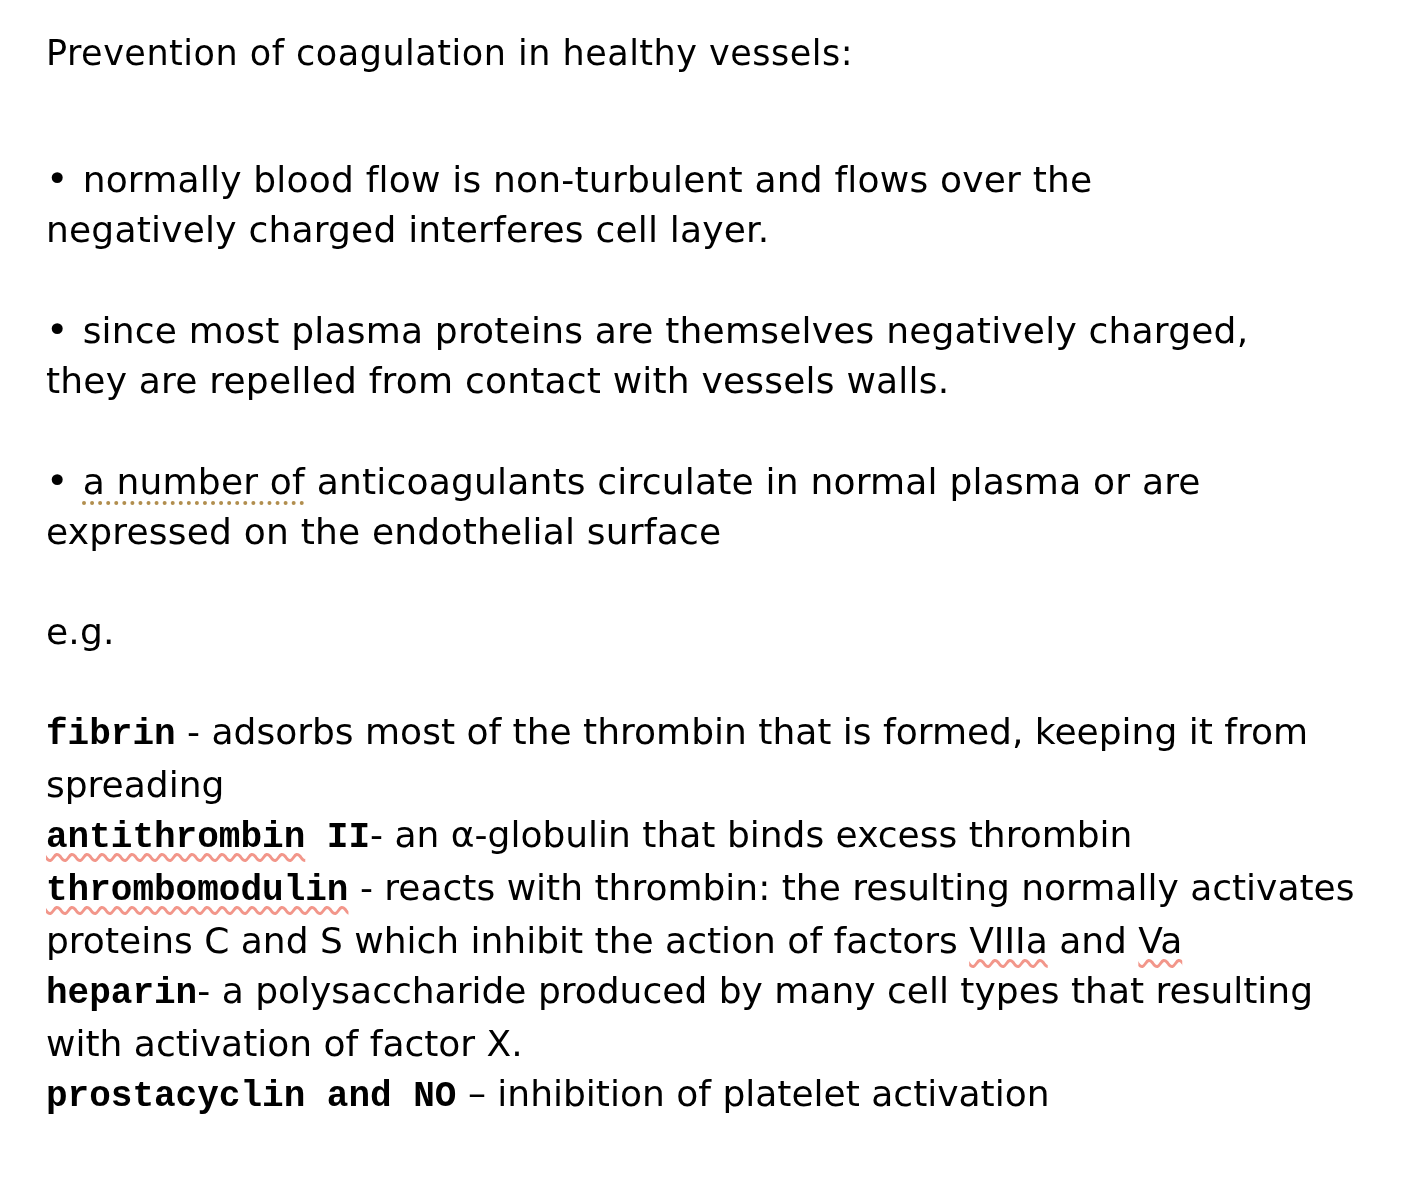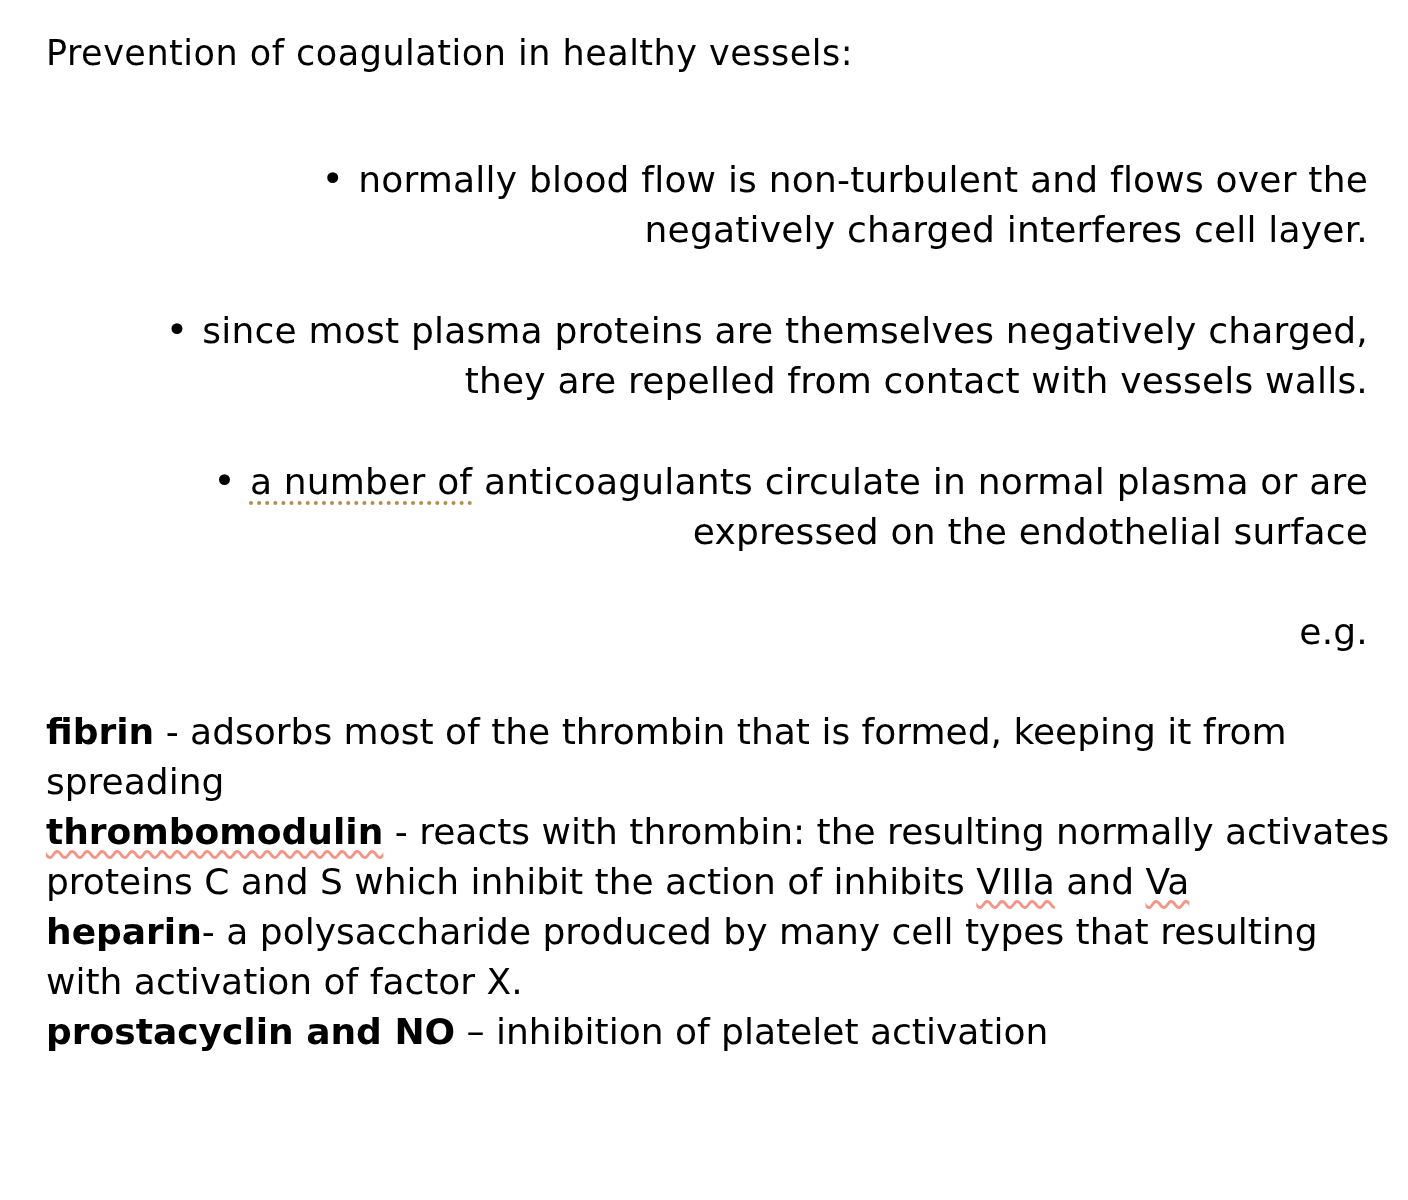"• normally blood flow is" .para { text-align: right -> none }
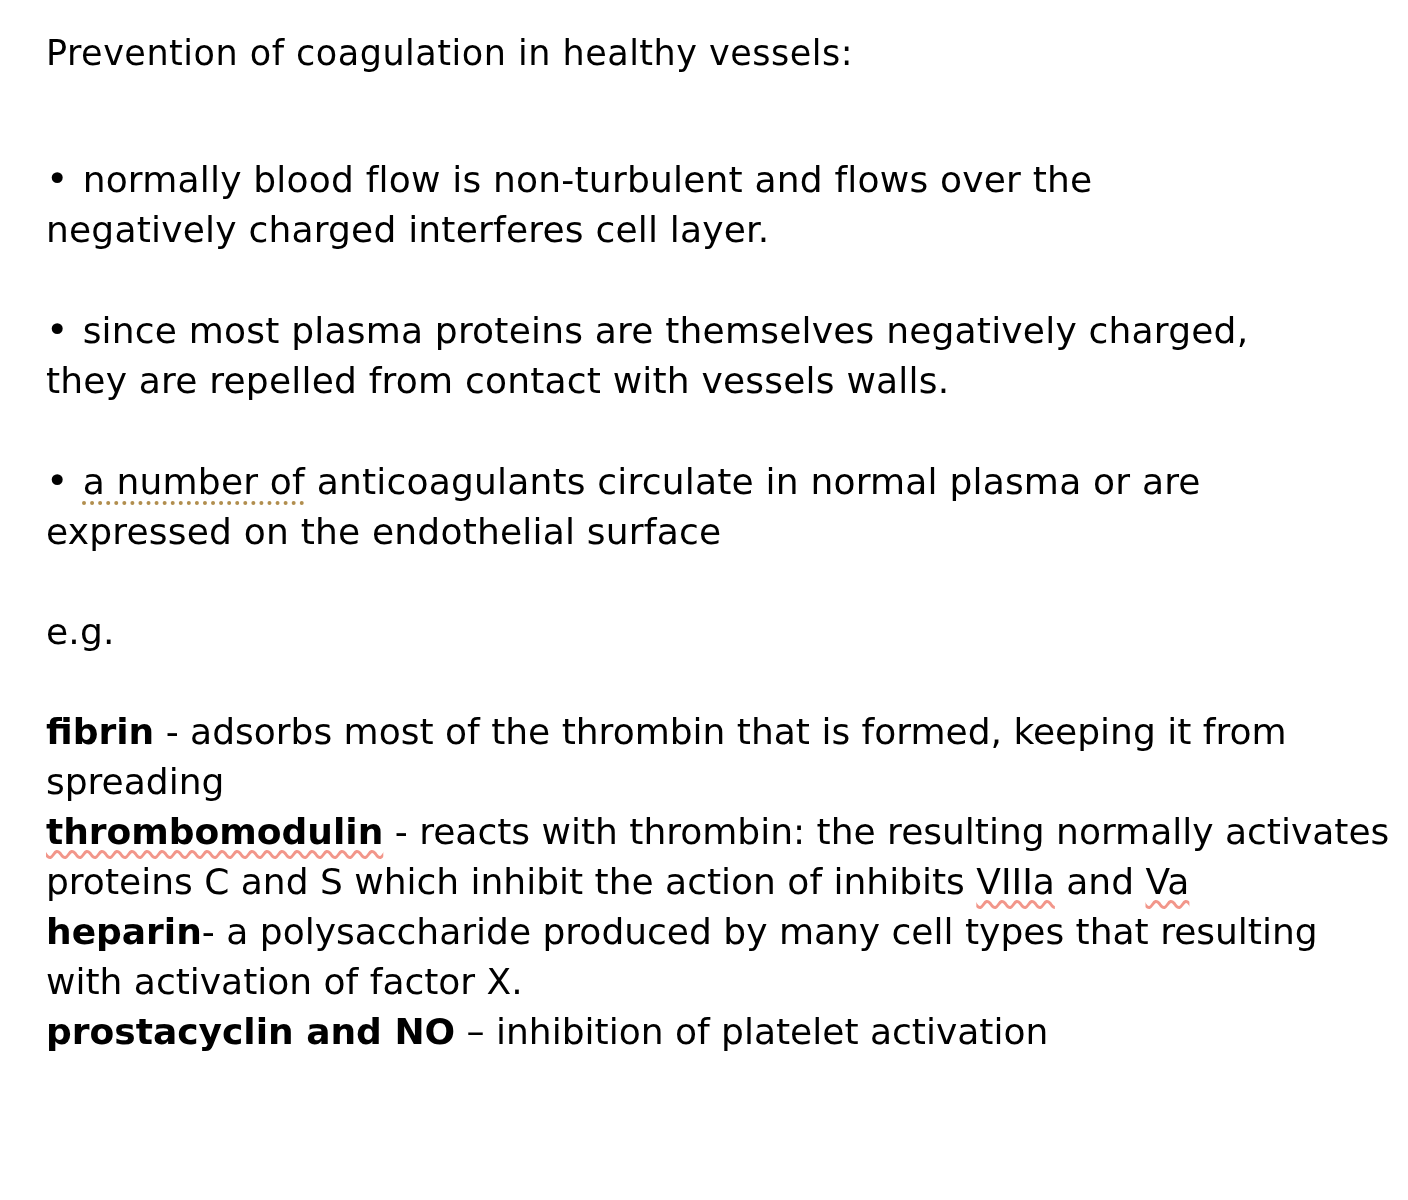"fibrin" .term { font-family: none -> Liberation Mono, monospace }
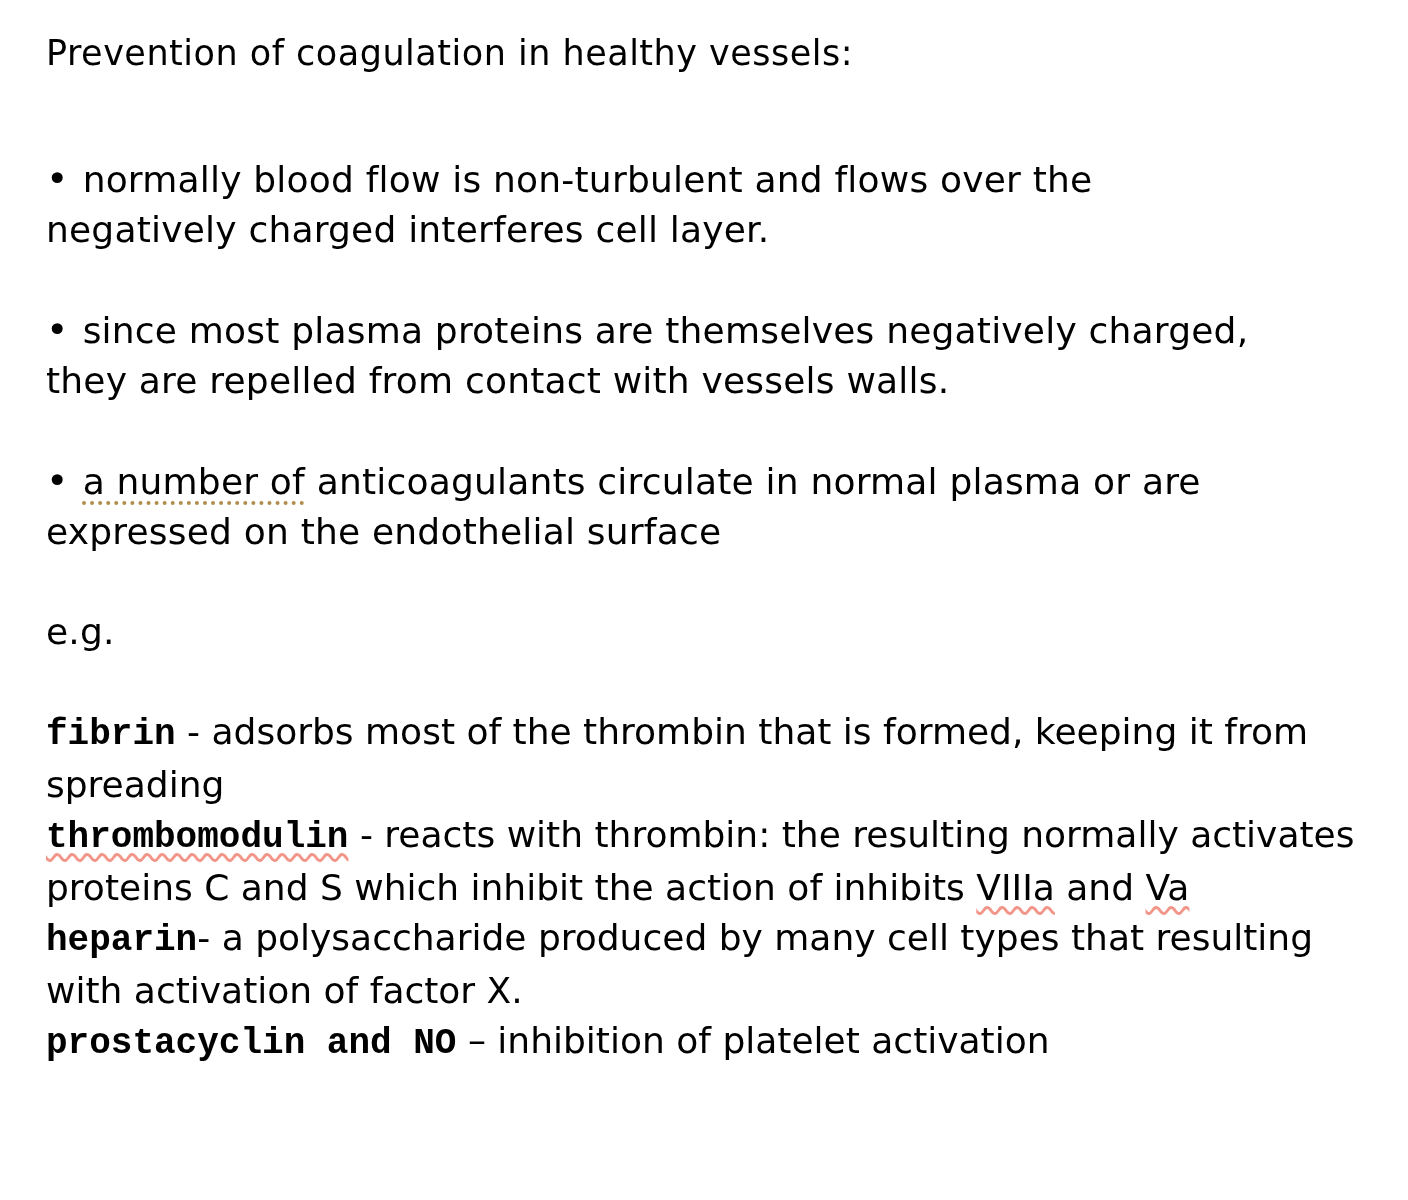"antithrombin II- an α-globulin that" div { html: none -> <div> <div><span>antithrombin</span><span> II</span><span>- an α-globulin that binds excess thrombin</span></div> </div> }
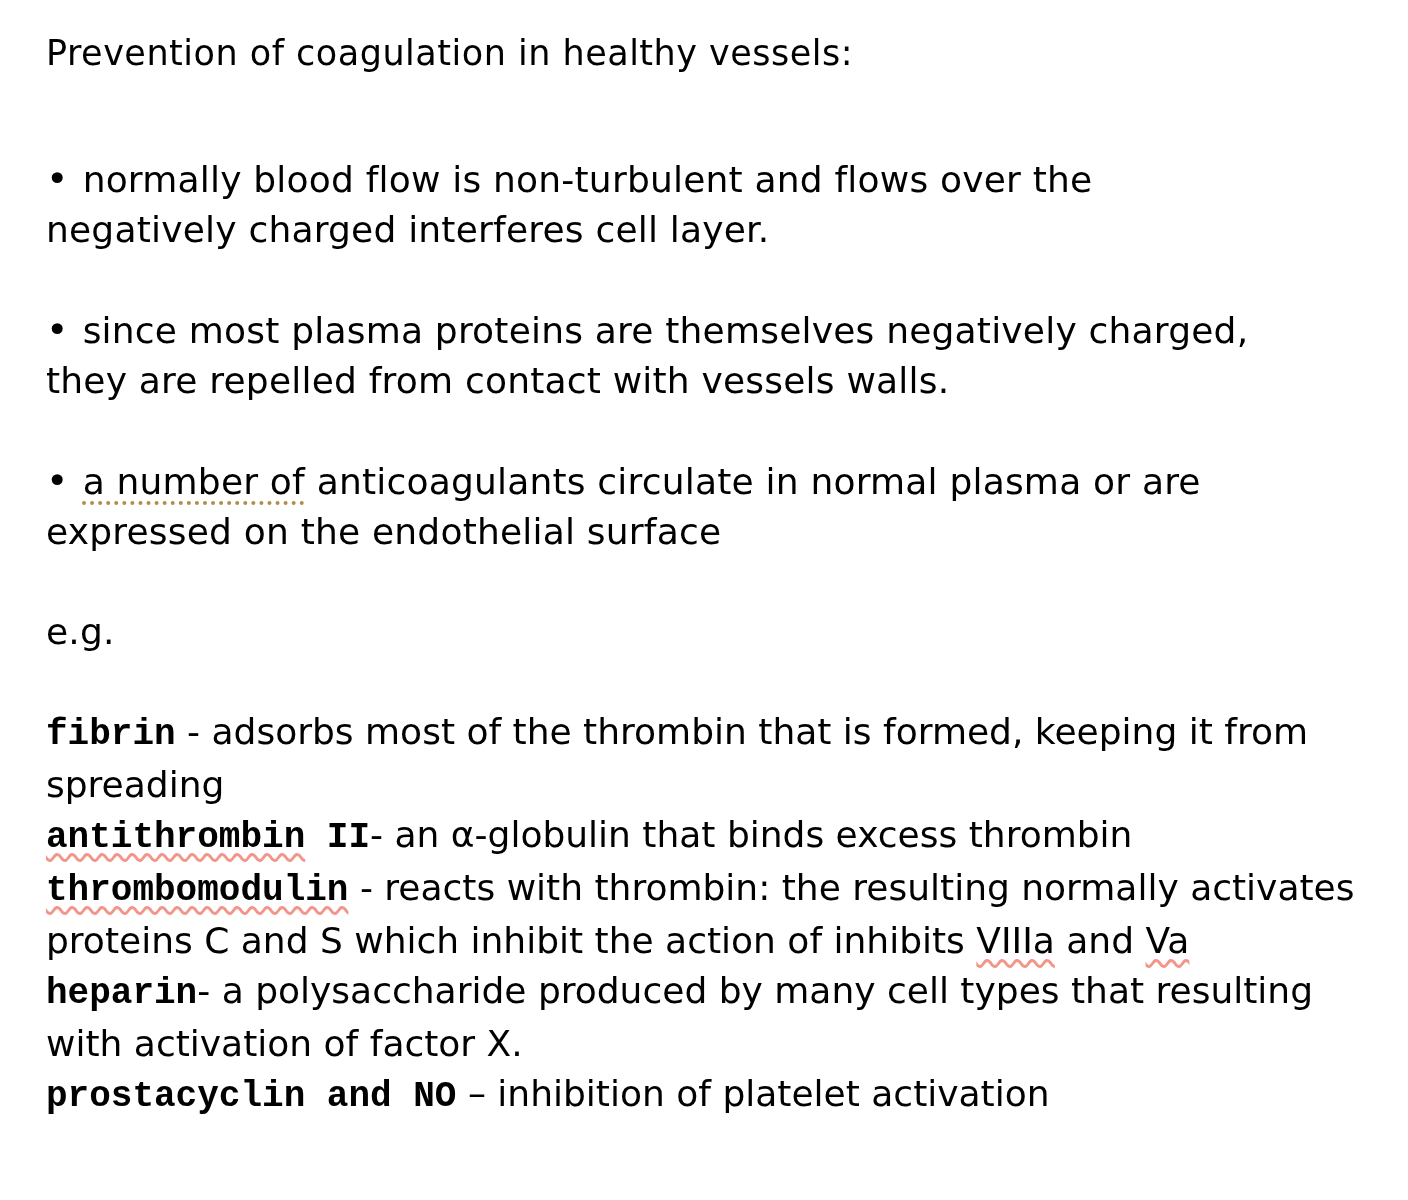"proteins C and S which" span { text: inhibits -> factors }
